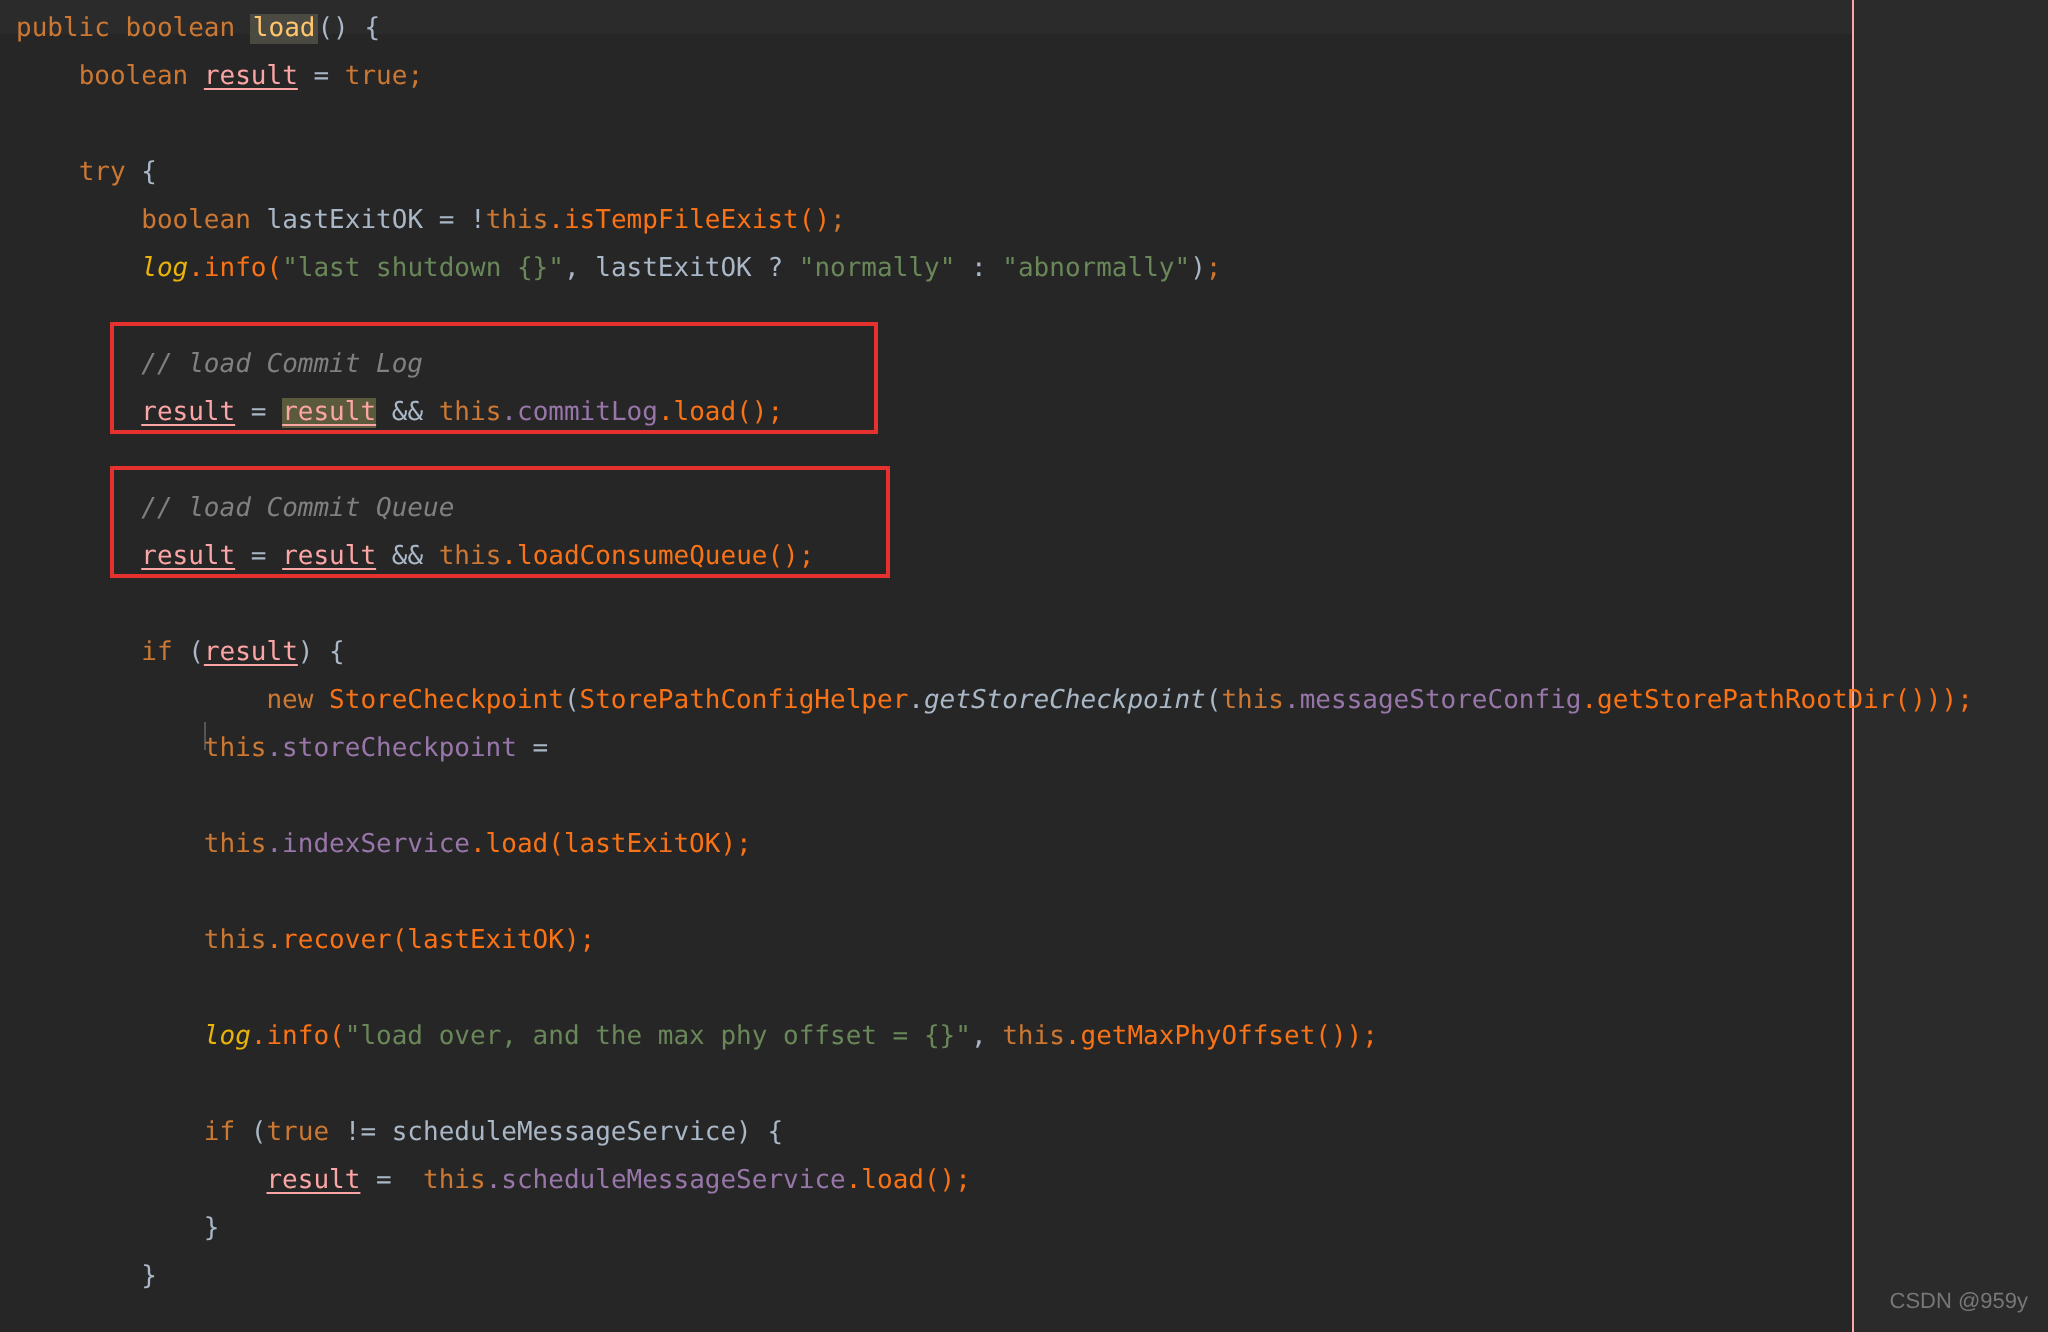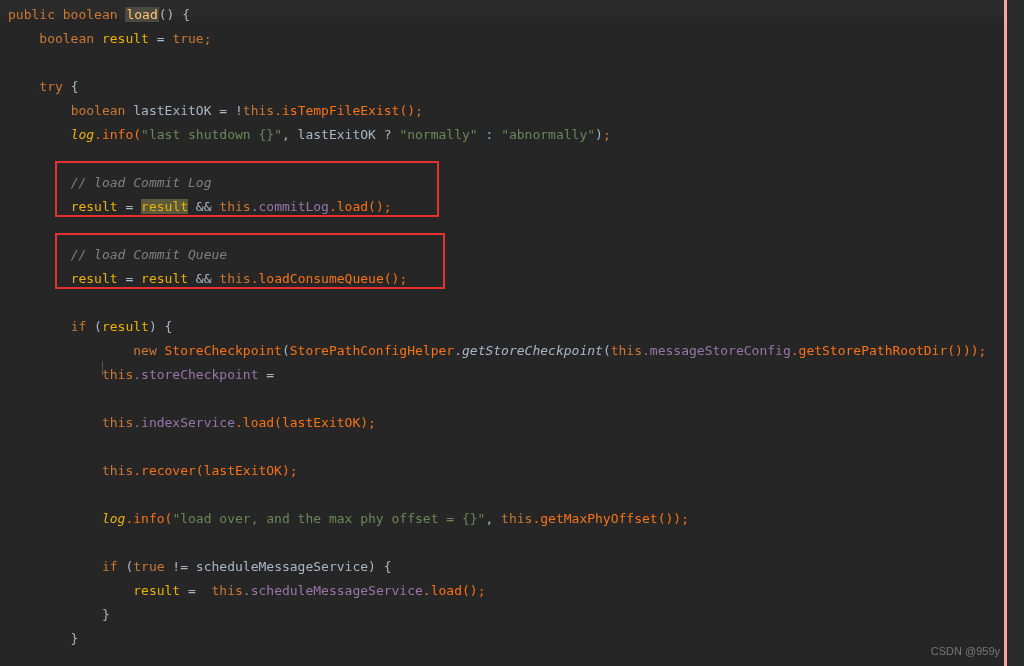"public boolean load() {" .editor { border-right: 3px solid #fca5a5 -> 1px solid #fca5a5; width: 1007px -> 927px }
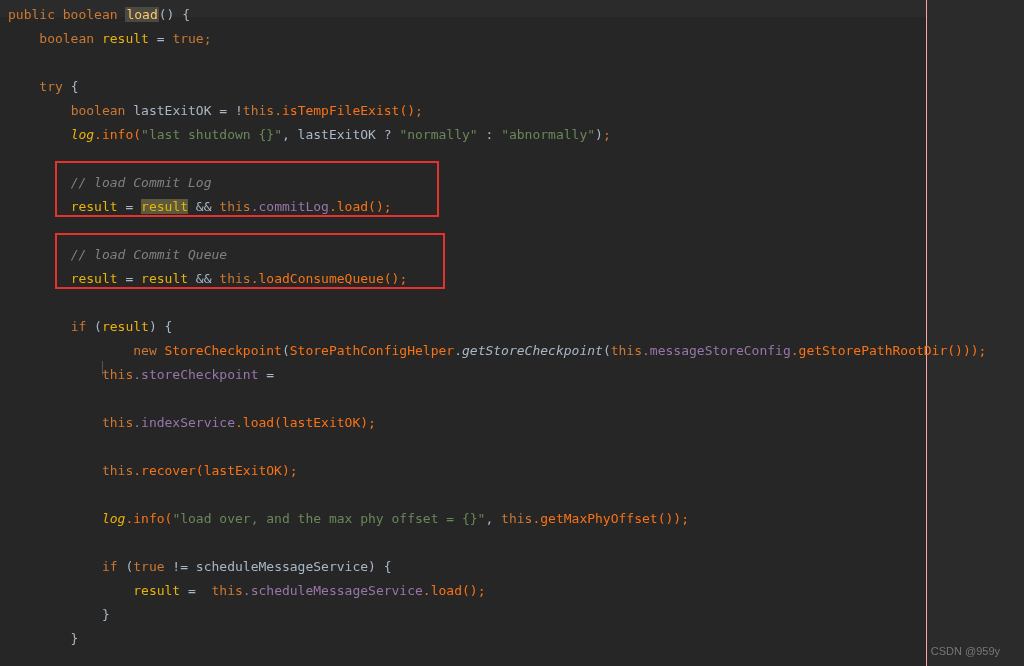"result" .var-u { color: #eab308 -> #fca5a5; text-decoration: none -> underline }
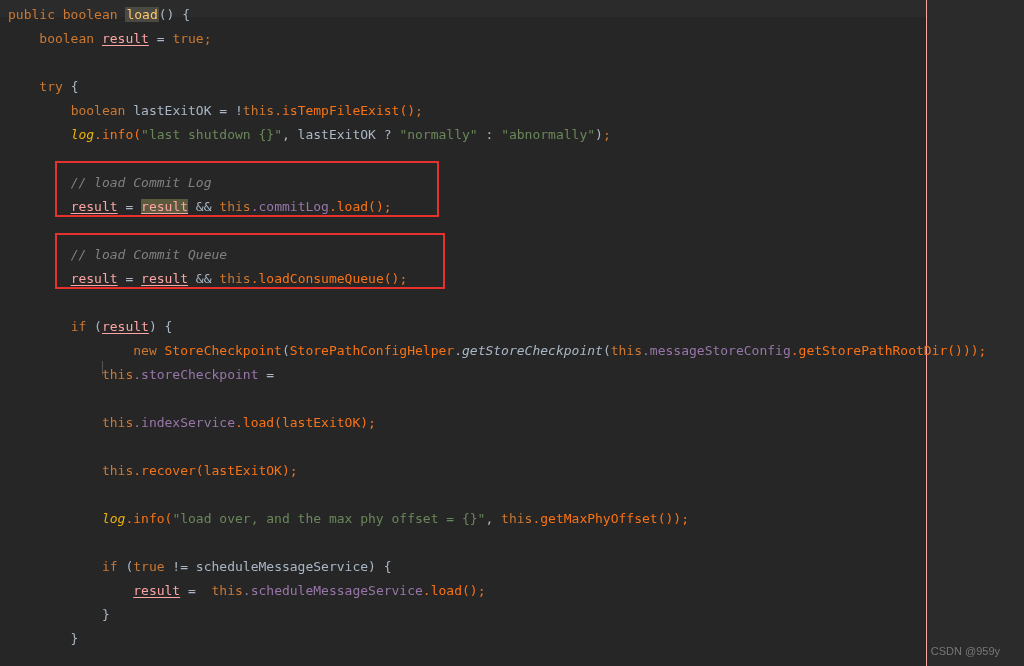"CSDN @959y" .watermark { right: 24px -> 10px }
